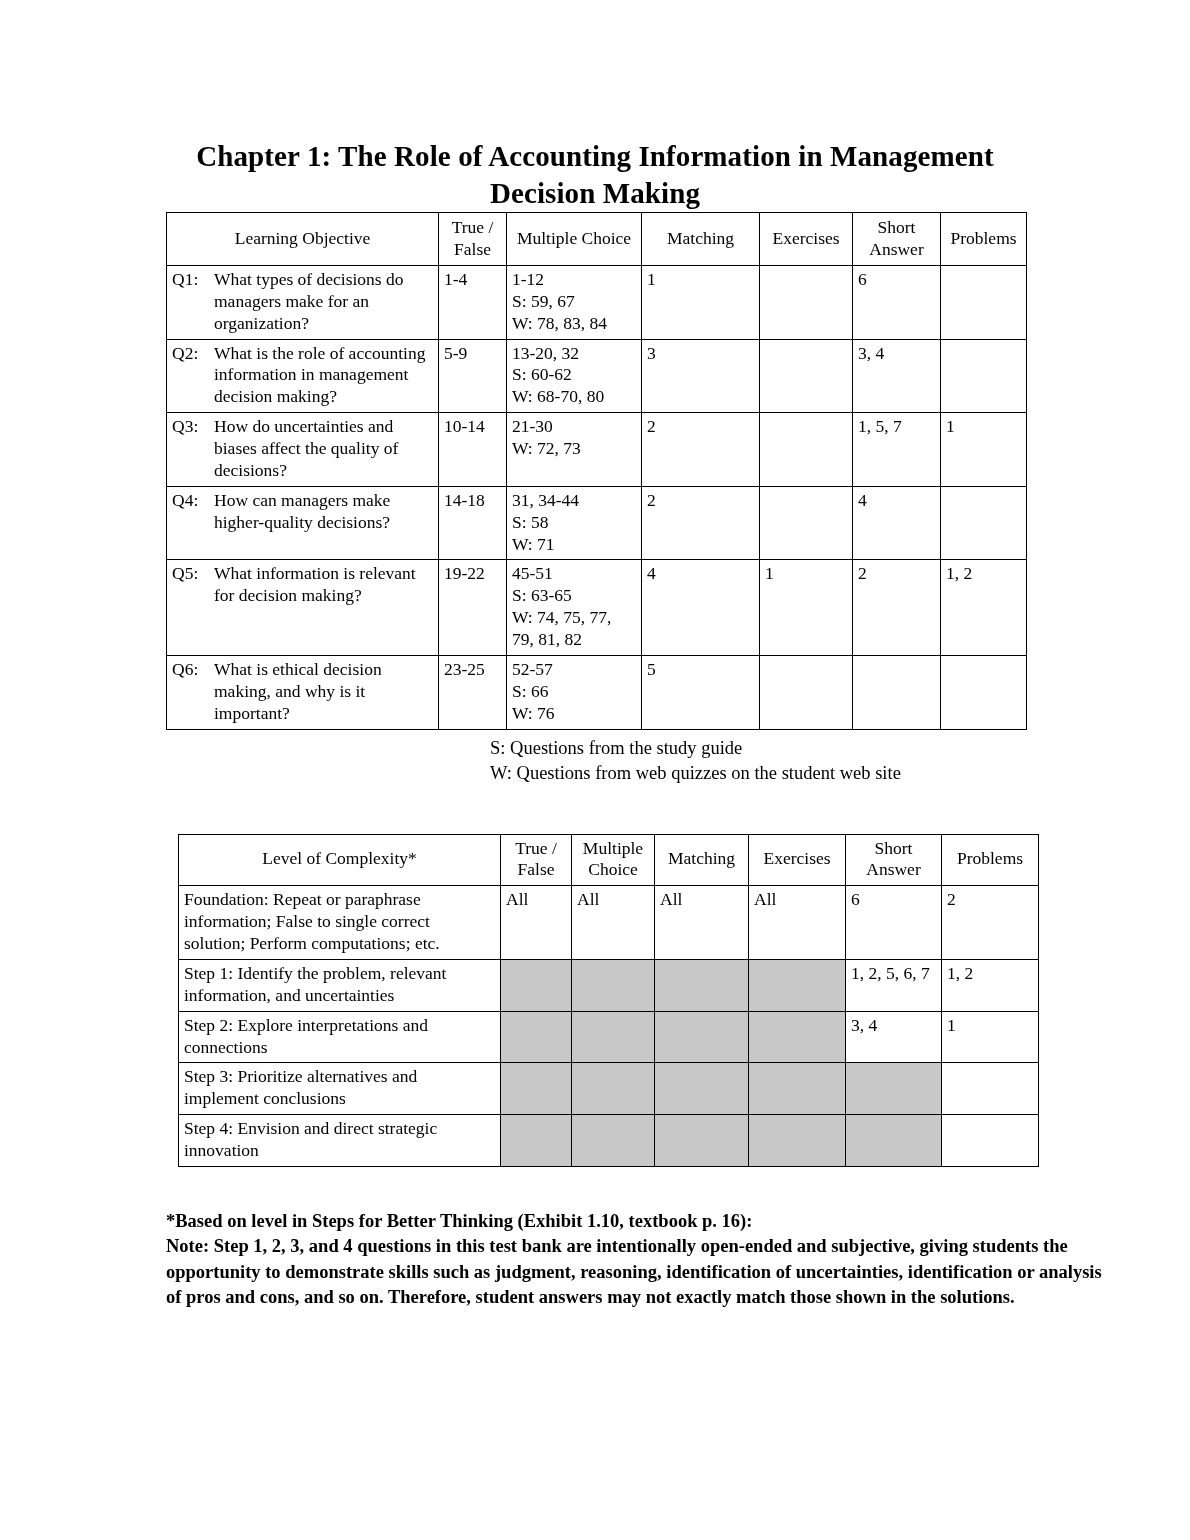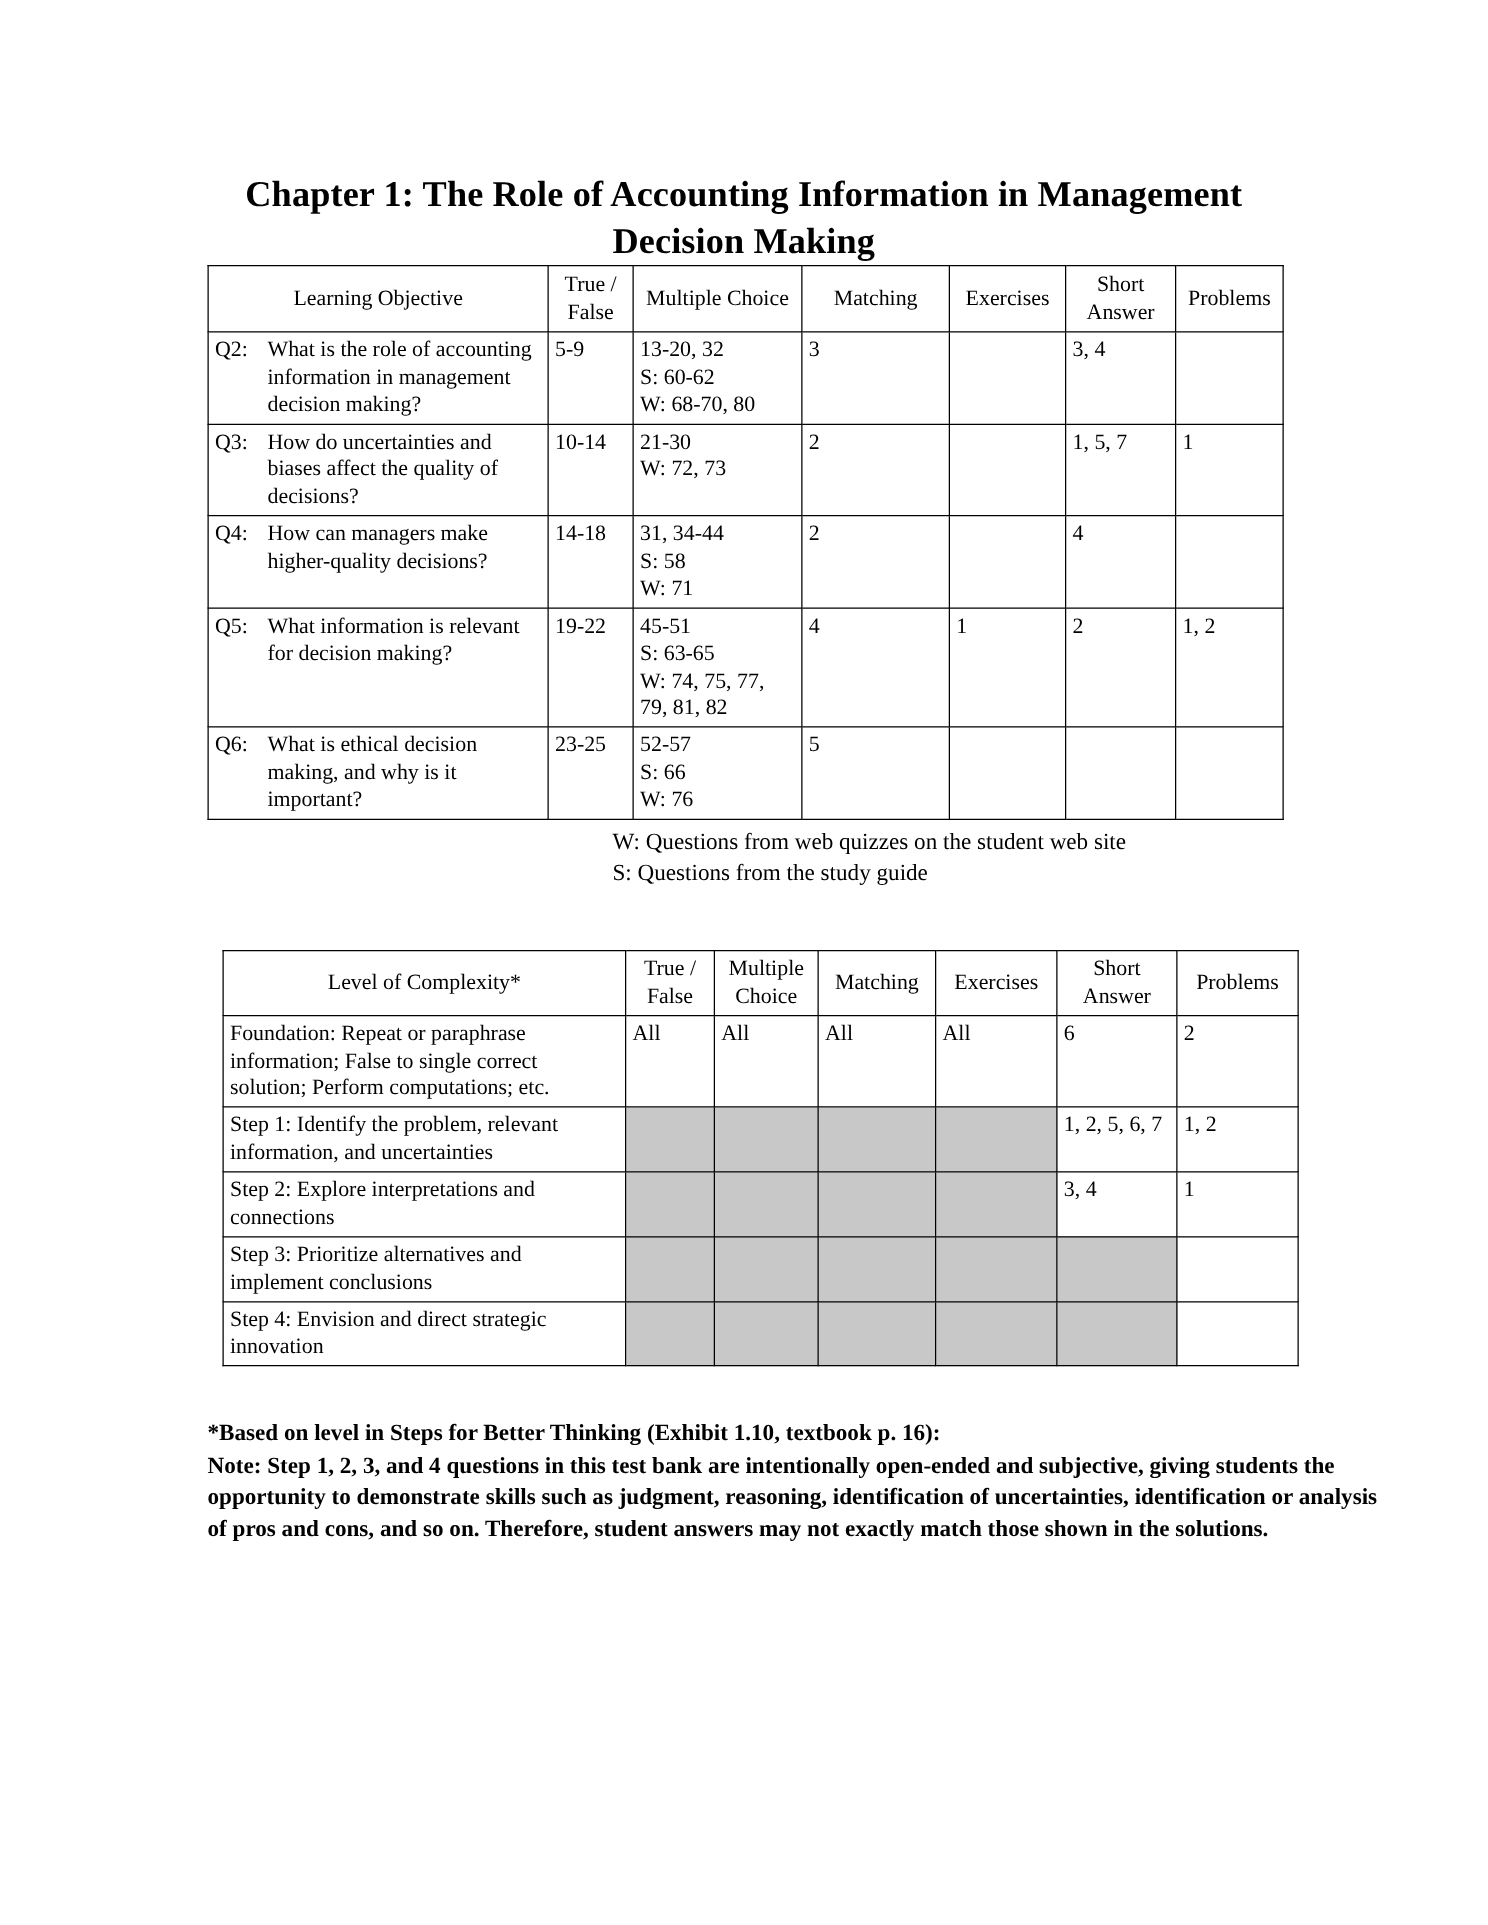"Q1:" tr { html: none -> <tr> <td> <div> <span>Q1:</span> <span>What types of decisions do managers make for an organization?</span> </div> </td> <td>1-4</td> <td> <span>1-12</span> <span>S: 59, 67</span> <span>W: 78, 83, 84</span> </td> <td>1</td> <td></td> <td>6</td> <td></td> </tr> }
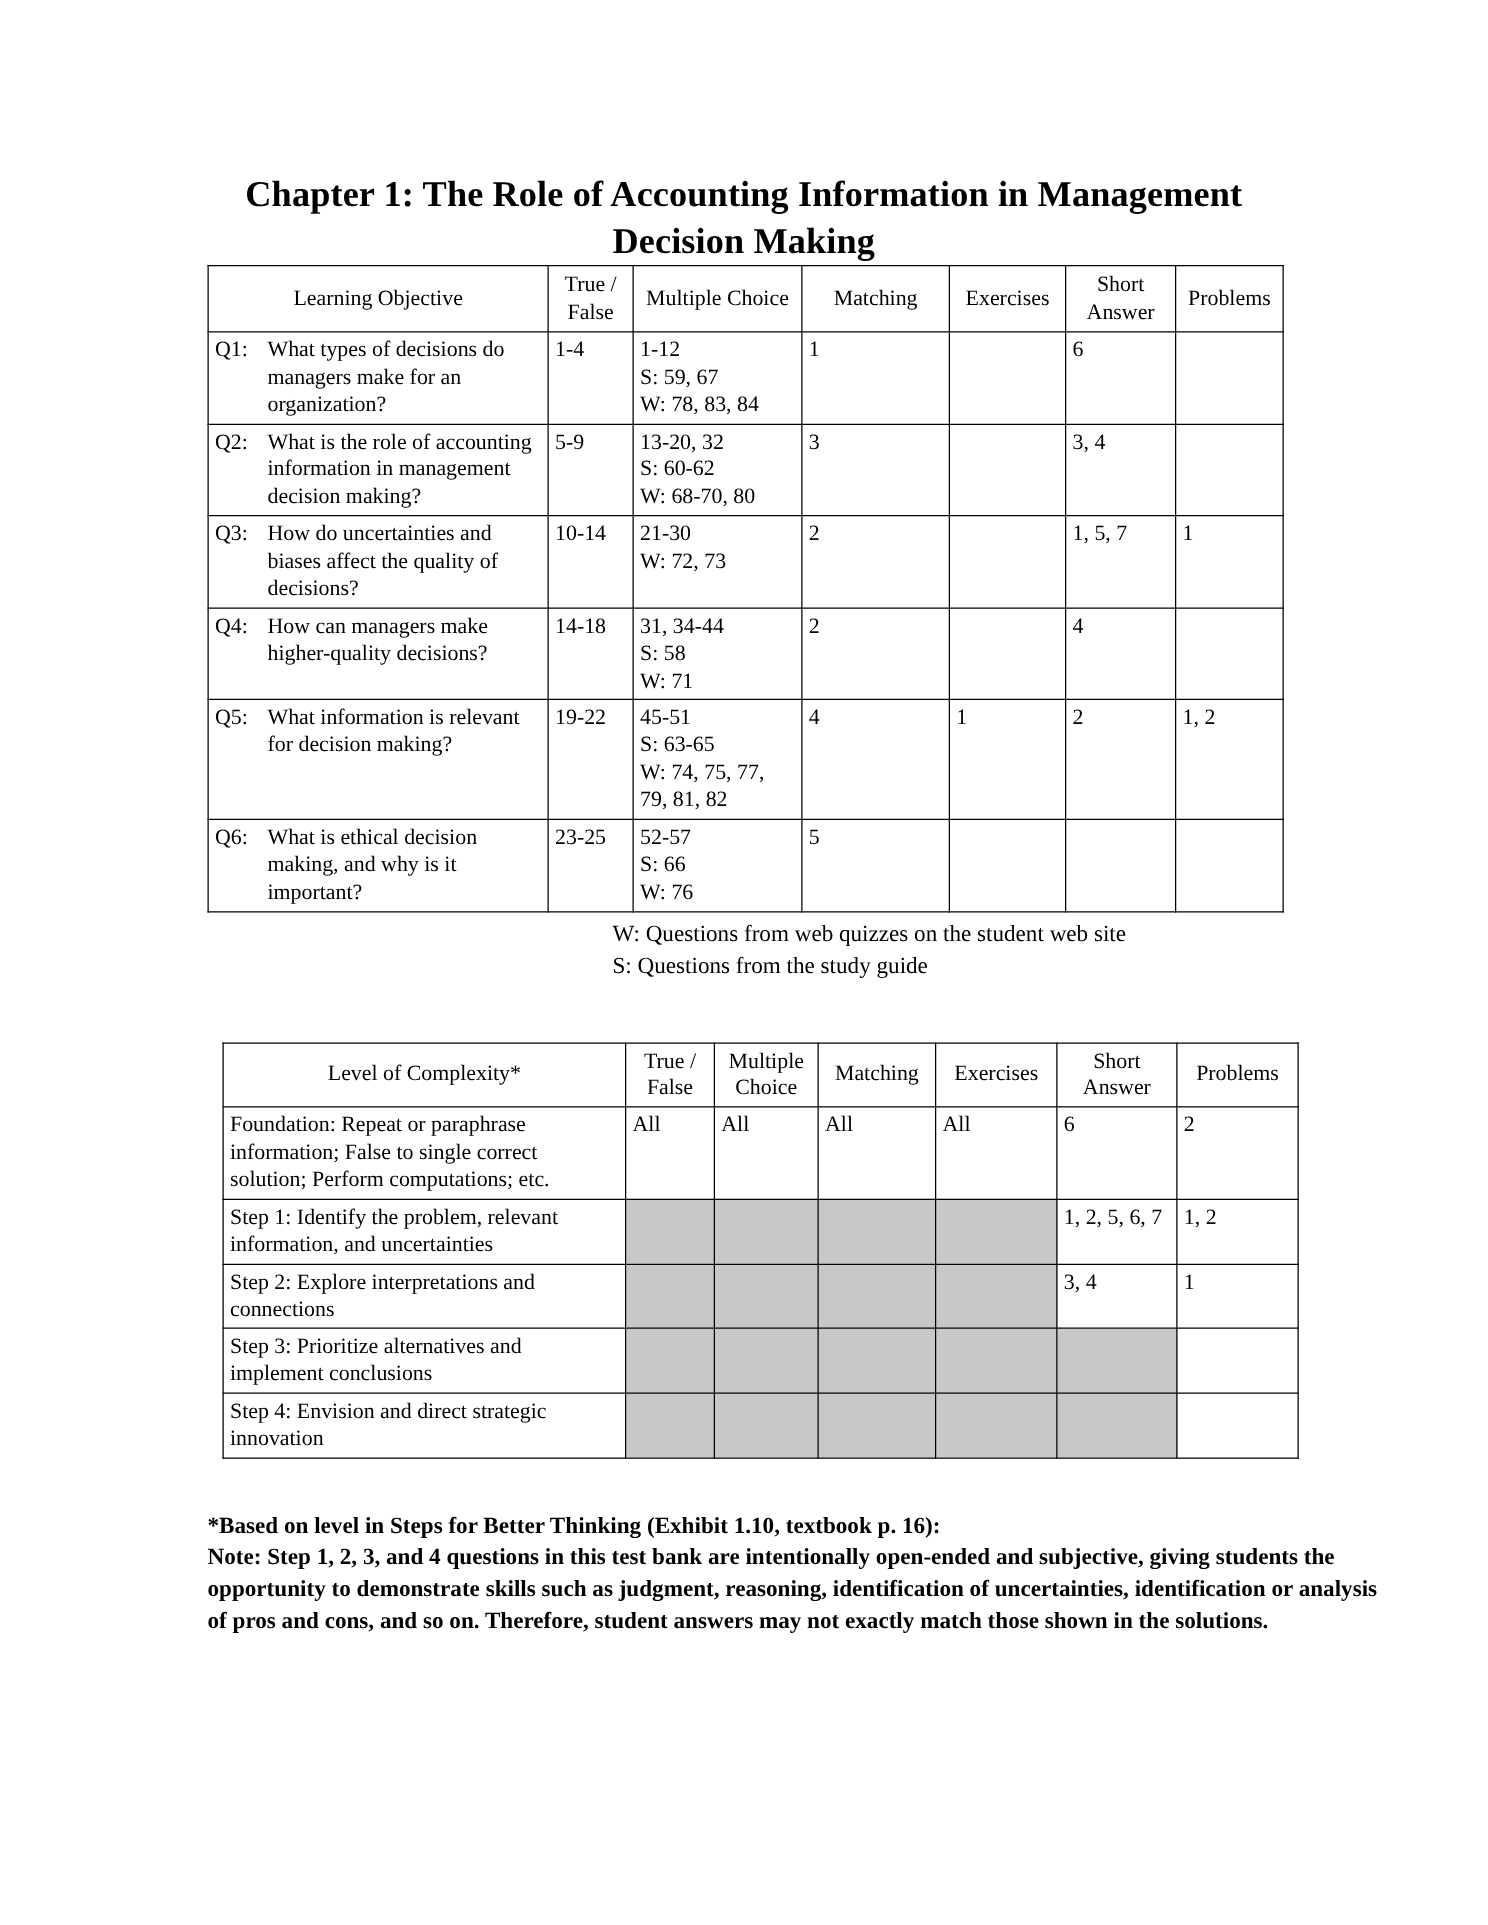"W: Questions from web quizzes" div { order: before "S: Questions from the study" -> after "S: Questions from the study" }
